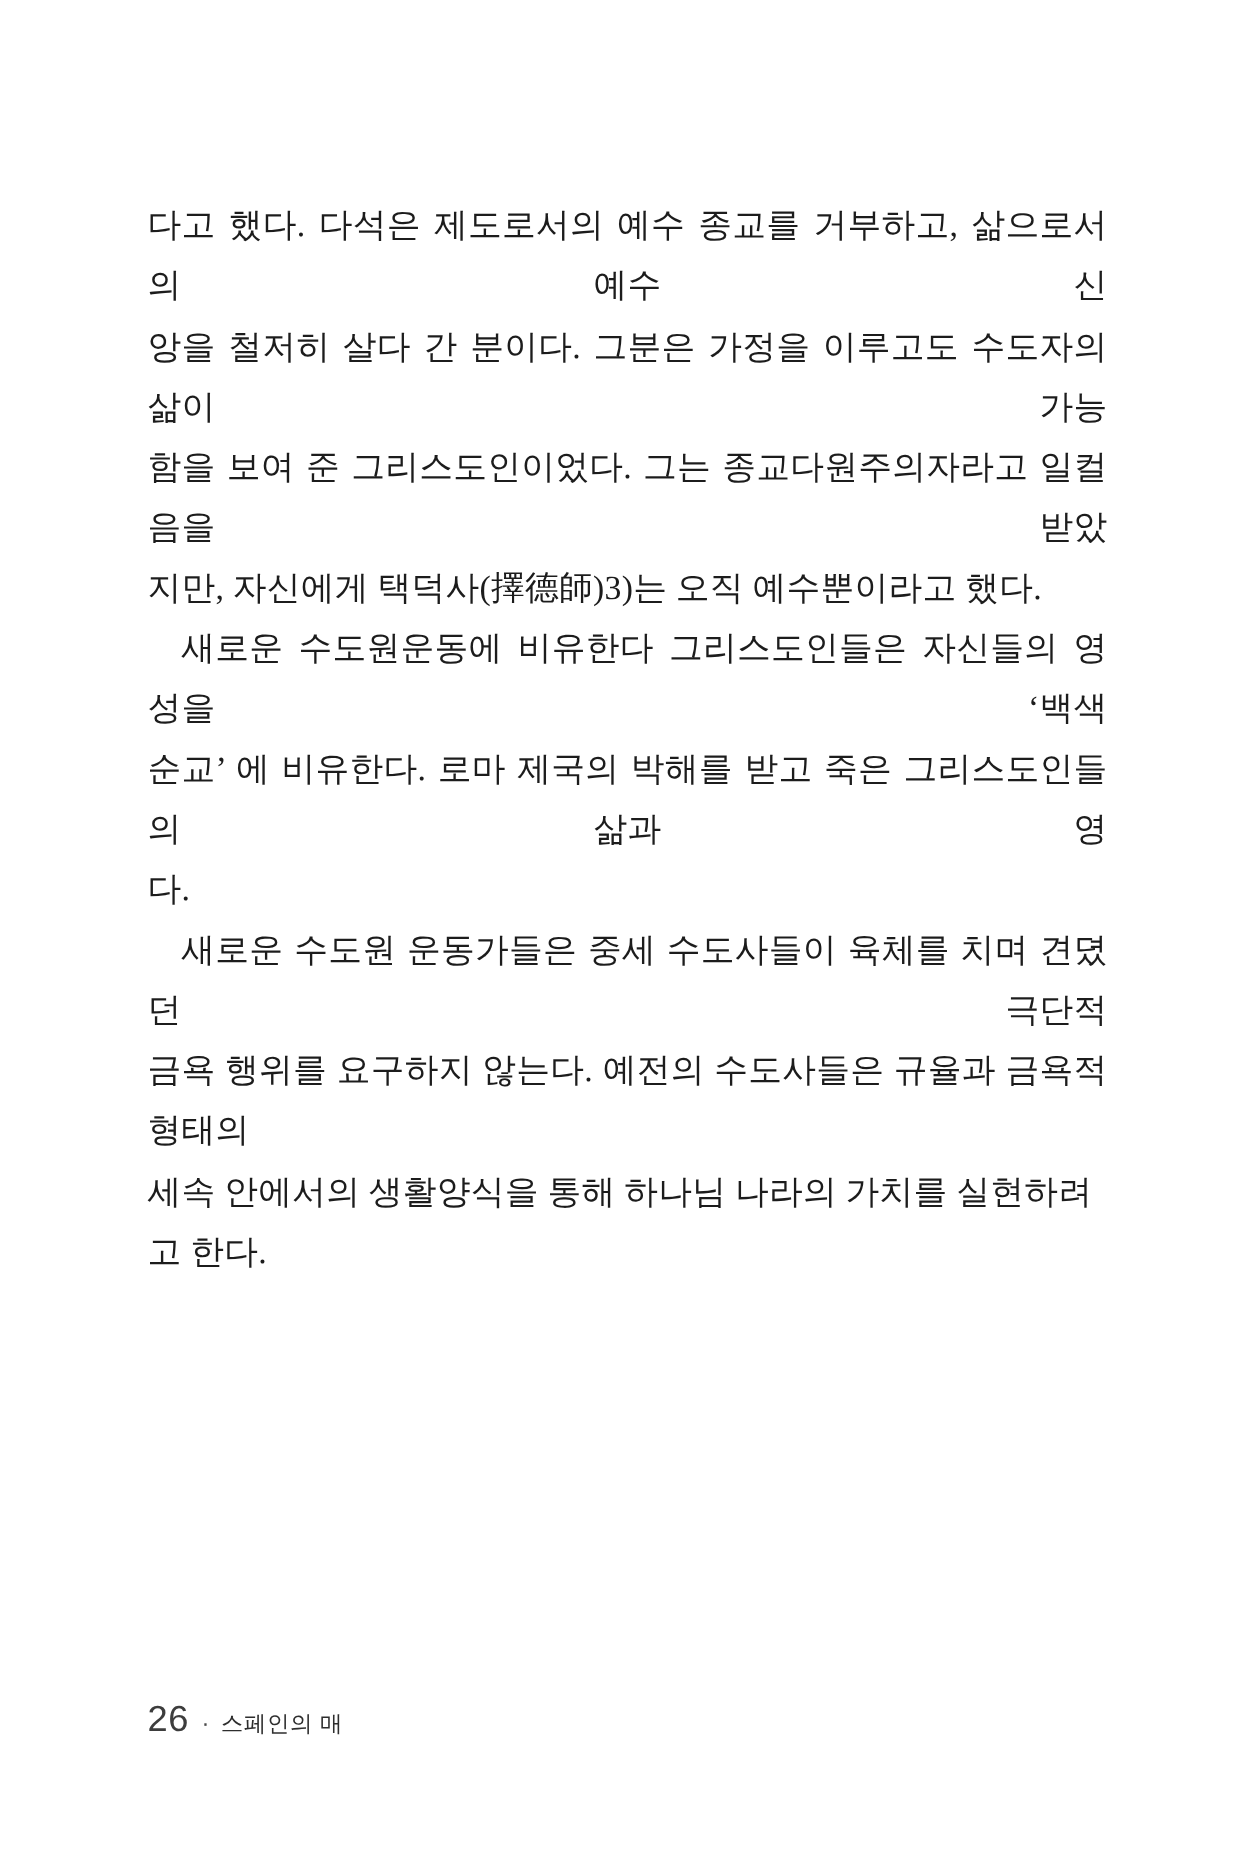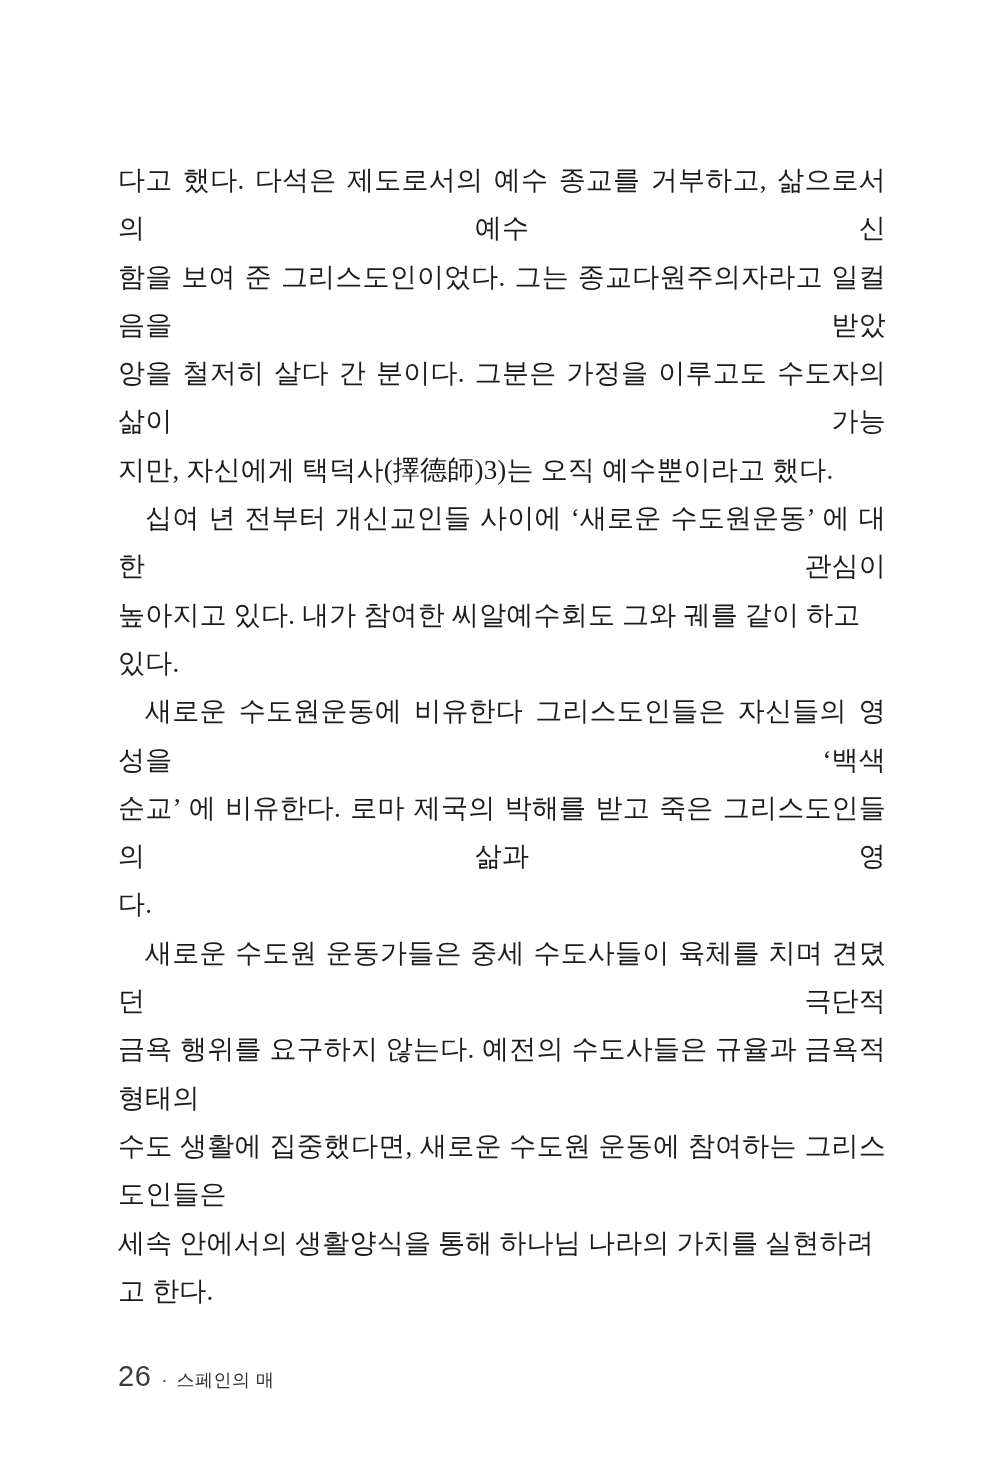"함을 보여 준 그리스도인이었다. 그는" div.line { order: before "앙을 철저히 살다 간 분이다." -> after "앙을 철저히 살다 간 분이다." }
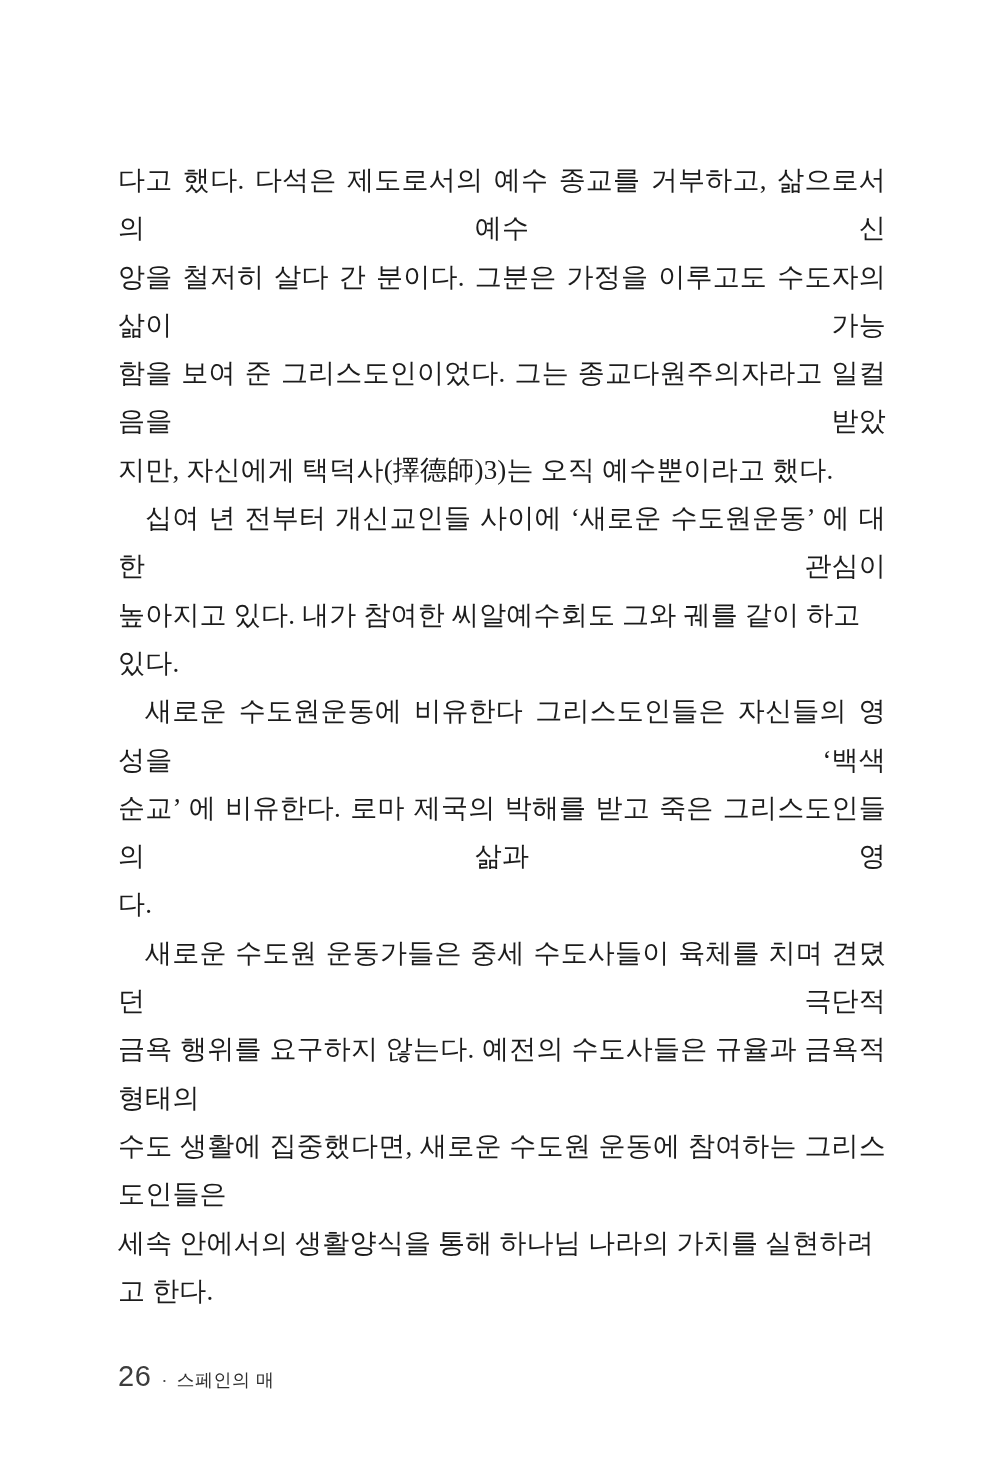"십여 년 전부터 개신교인들 사이에" div.para { html: <div> <div>십여 년 전부터 개신교인들 사이에 ‘새로운 수도원운동’ 에 대한 관심이</div> <div>높아지고 있다. 내가 참여한 씨알예수회도 그와 궤를 같이 하고 있다.</div> </div> -> none }
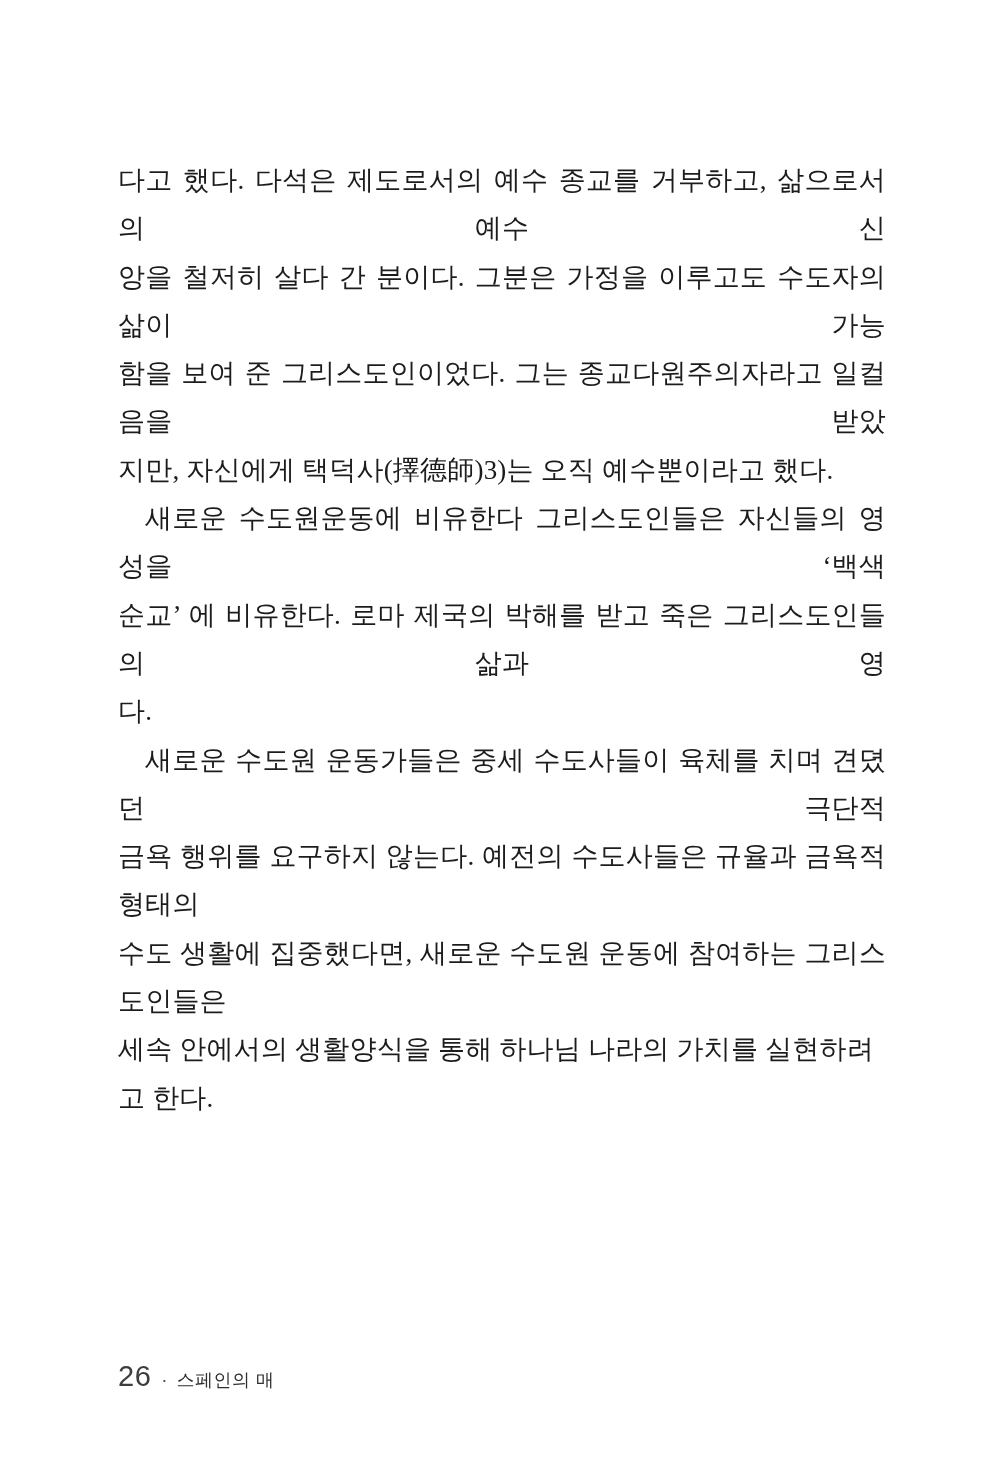"수도 생활에 집중했다면, 새로운 수도원" div.line { html: <div>수도 생활에 집중했다면, 새로운 수도원 운동에 참여하는 그리스도인들은</div> -> none }
